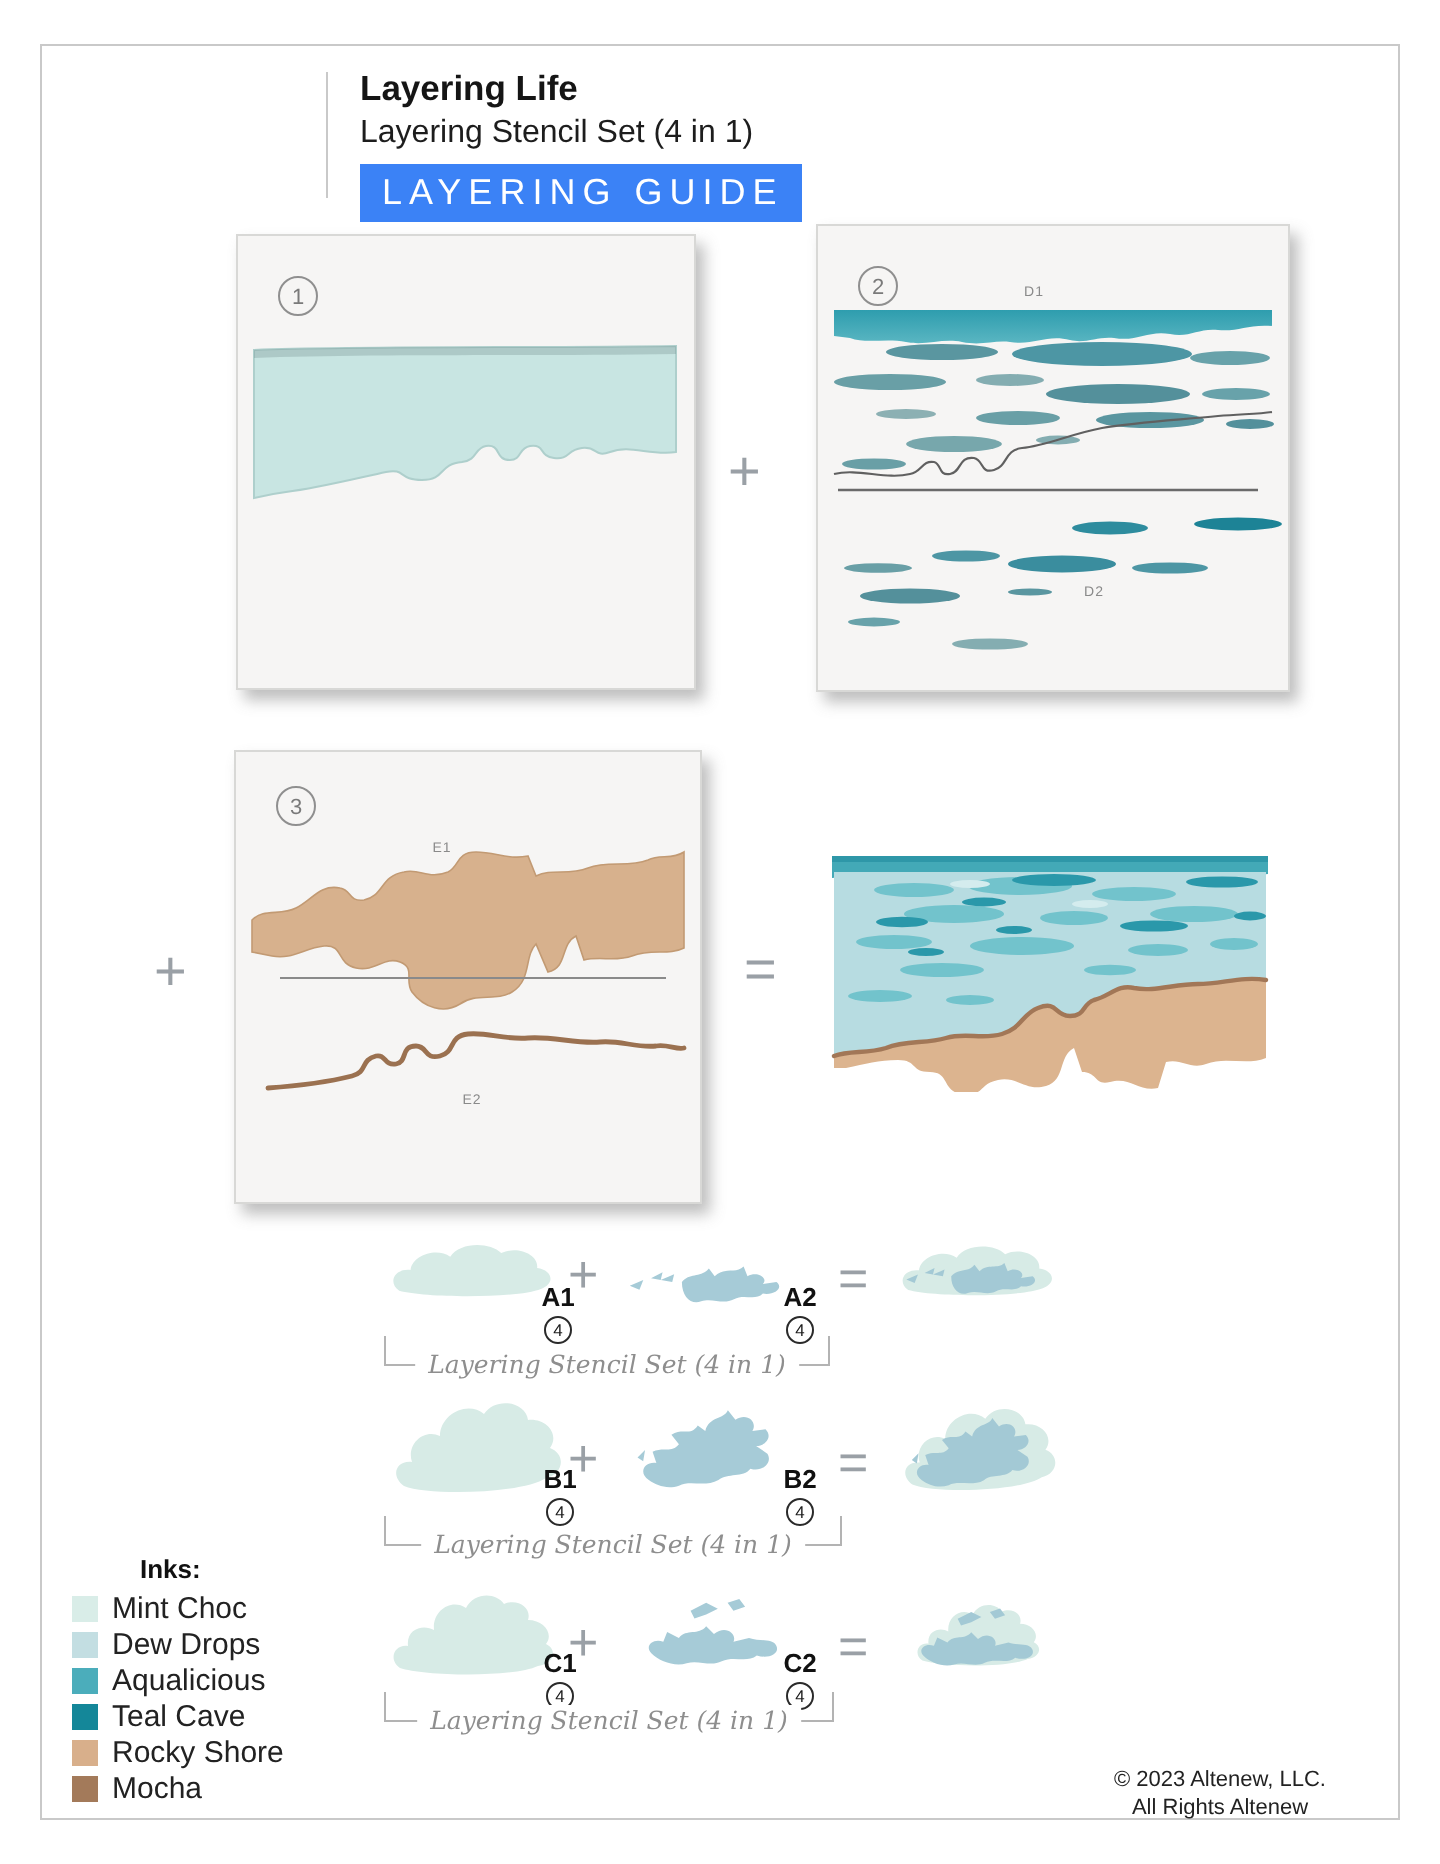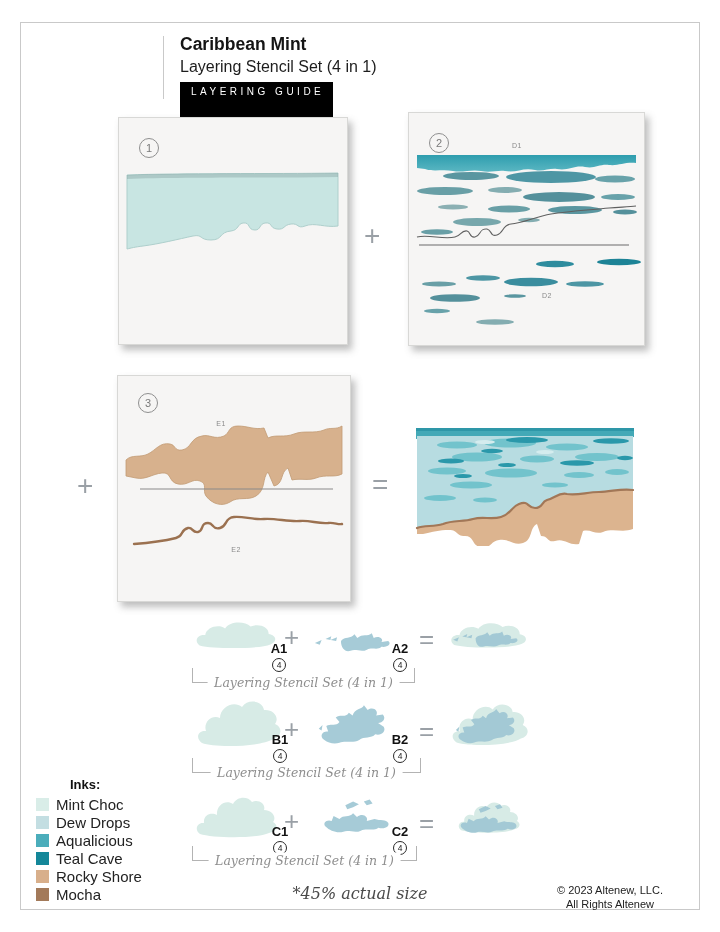"Caribbean Mint" div.title { text: Caribbean Mint -> Layering Life }
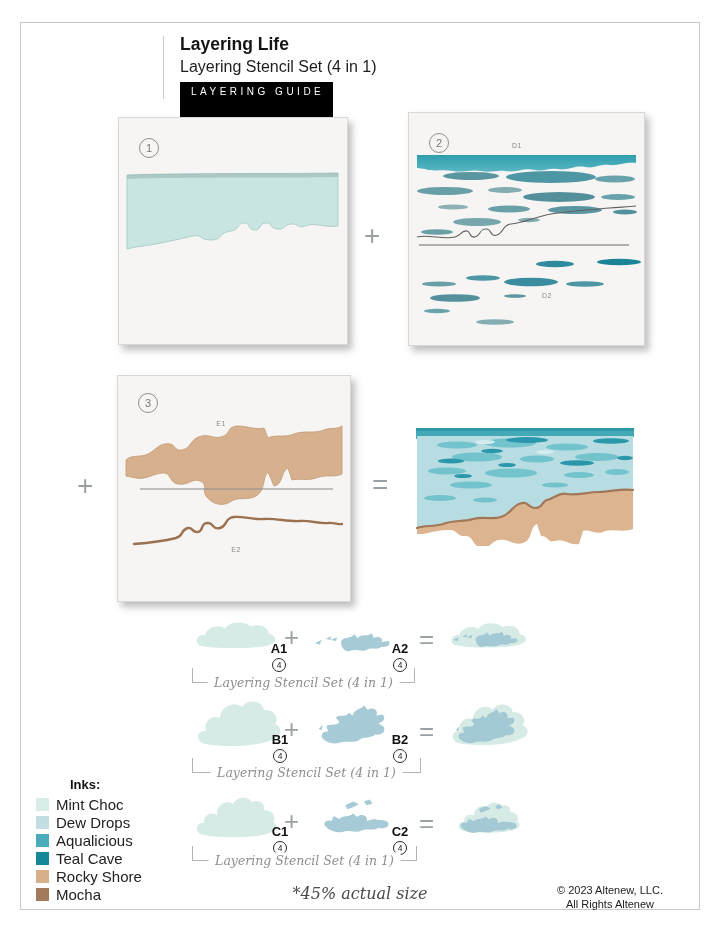"LAYERING GUIDE" .badge { background: #000000 -> #3b82f6; font-size: 10px -> 18px; padding: 4px 9px 20px 11px -> 4px 9px 4px 11px }
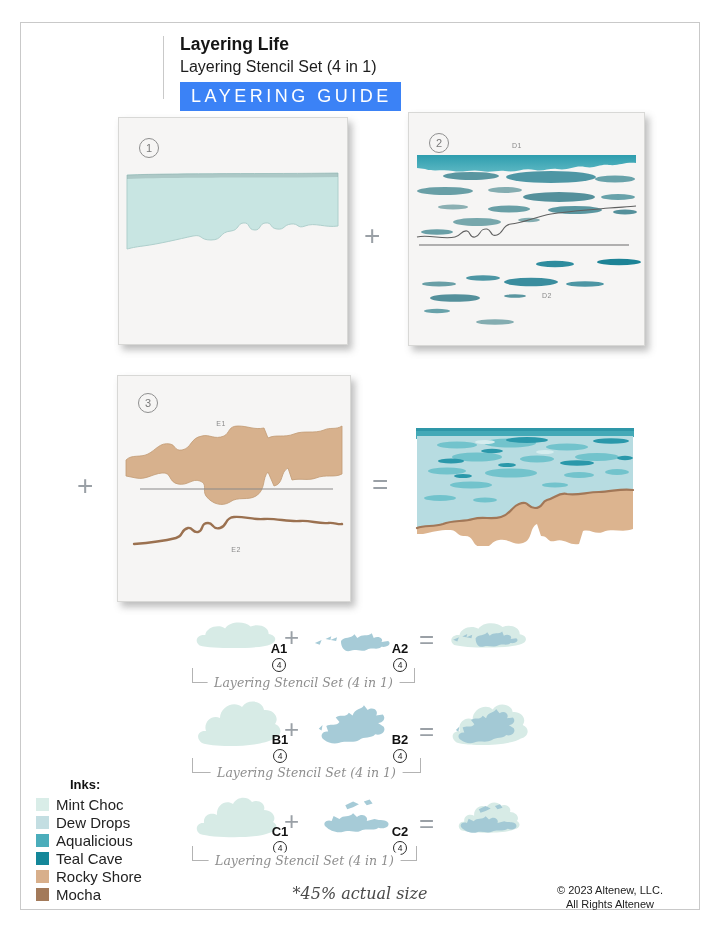"*45% actual size" div.scale-note { html: <div>*45% actual size</div> -> none }
